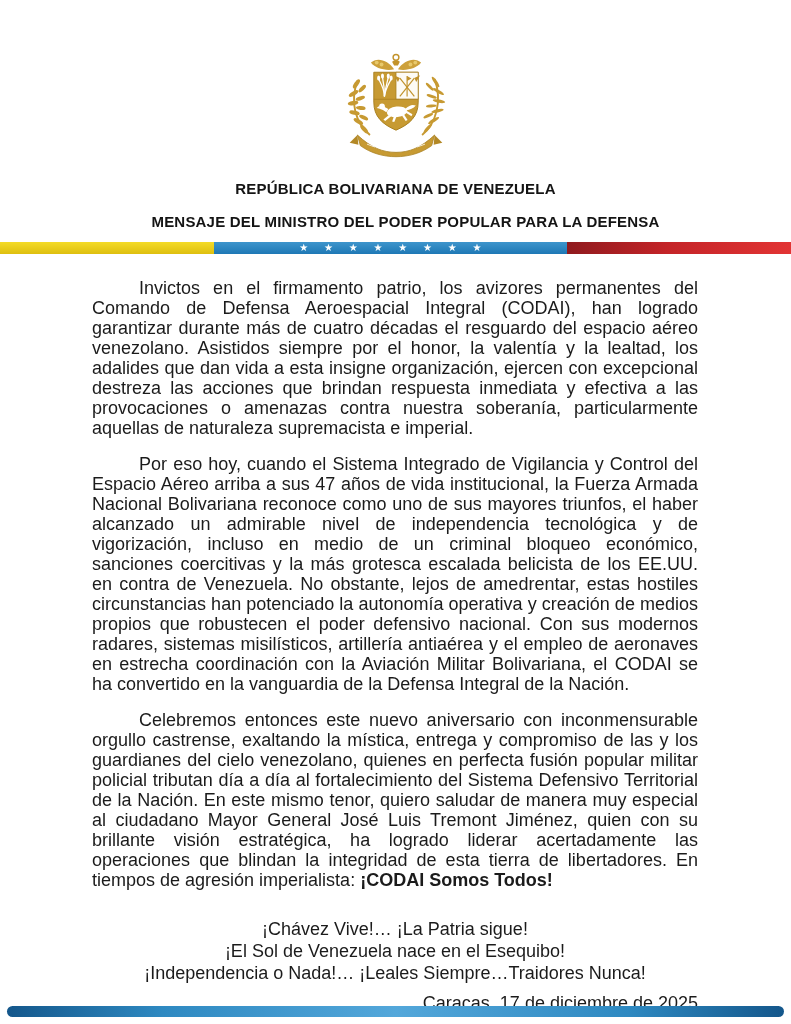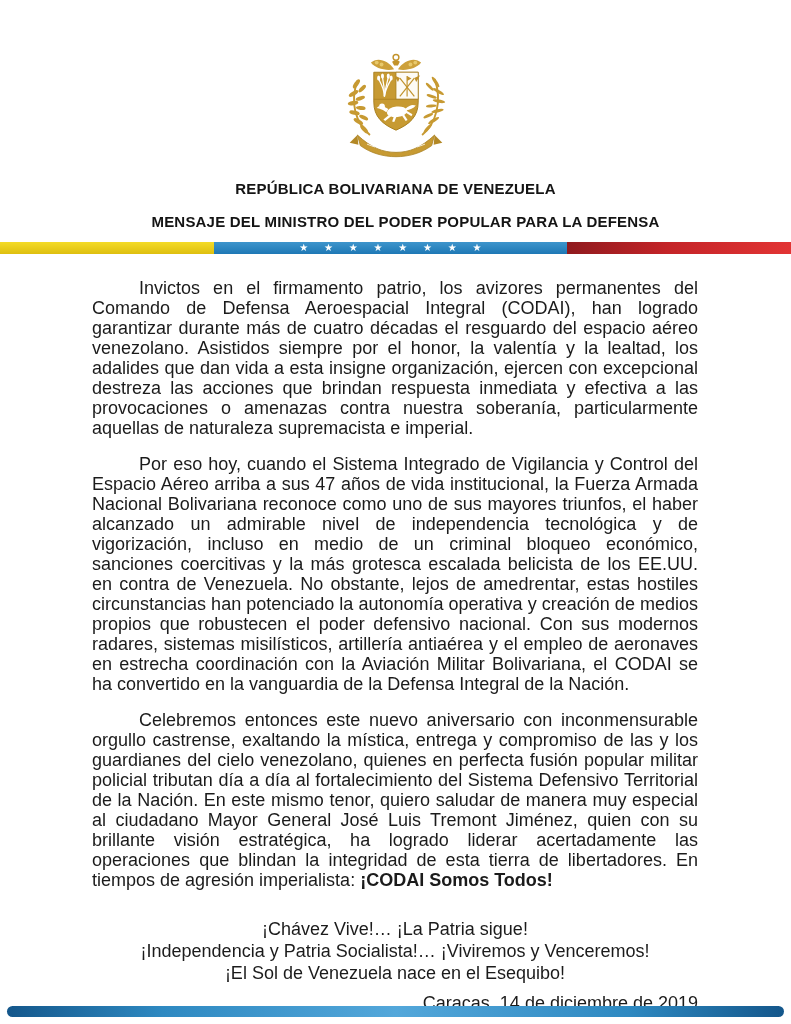"¡Independencia y Patria Socialista!…" div.slogan { html: <div>¡Independencia y Patria Socialista!… ¡Viviremos y Venceremos!</div> -> none }
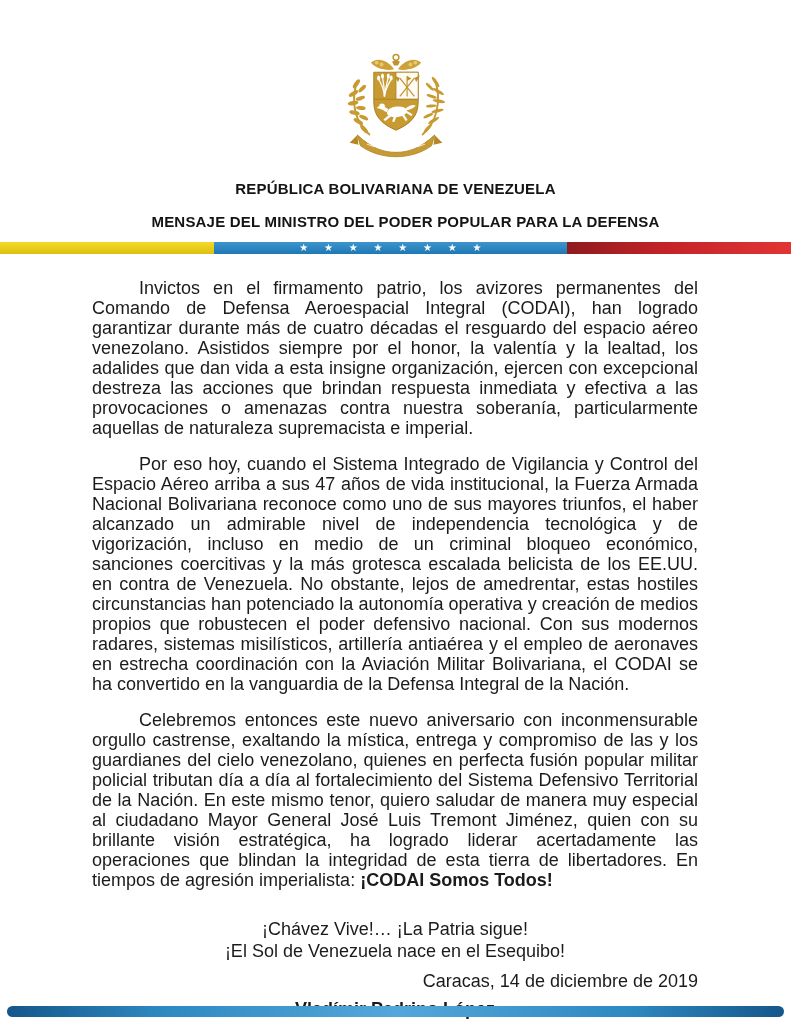"¡Independencia o Nada!… ¡Leales" div.slogan { html: none -> <div>¡Independencia o Nada!… ¡Leales Siempre…Traidores Nunca!</div> }
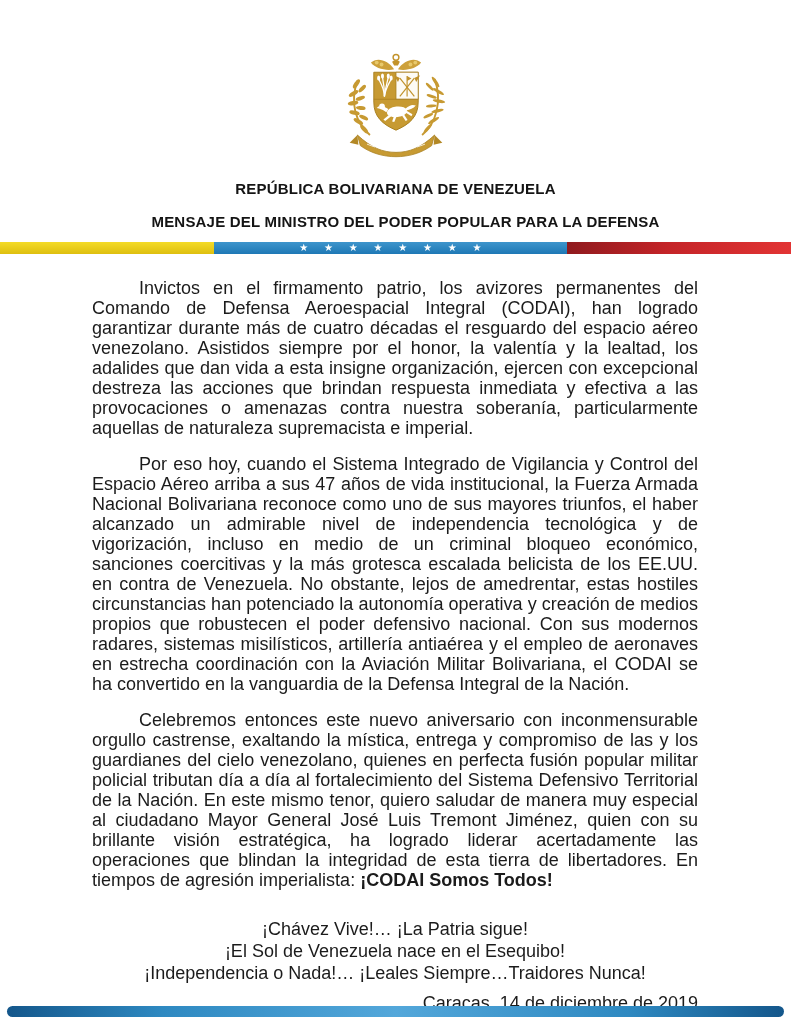"Caracas, 14 de diciembre de" div.date { text: 14 de diciembre de 2019 -> 17 de diciembre de 2025 }
